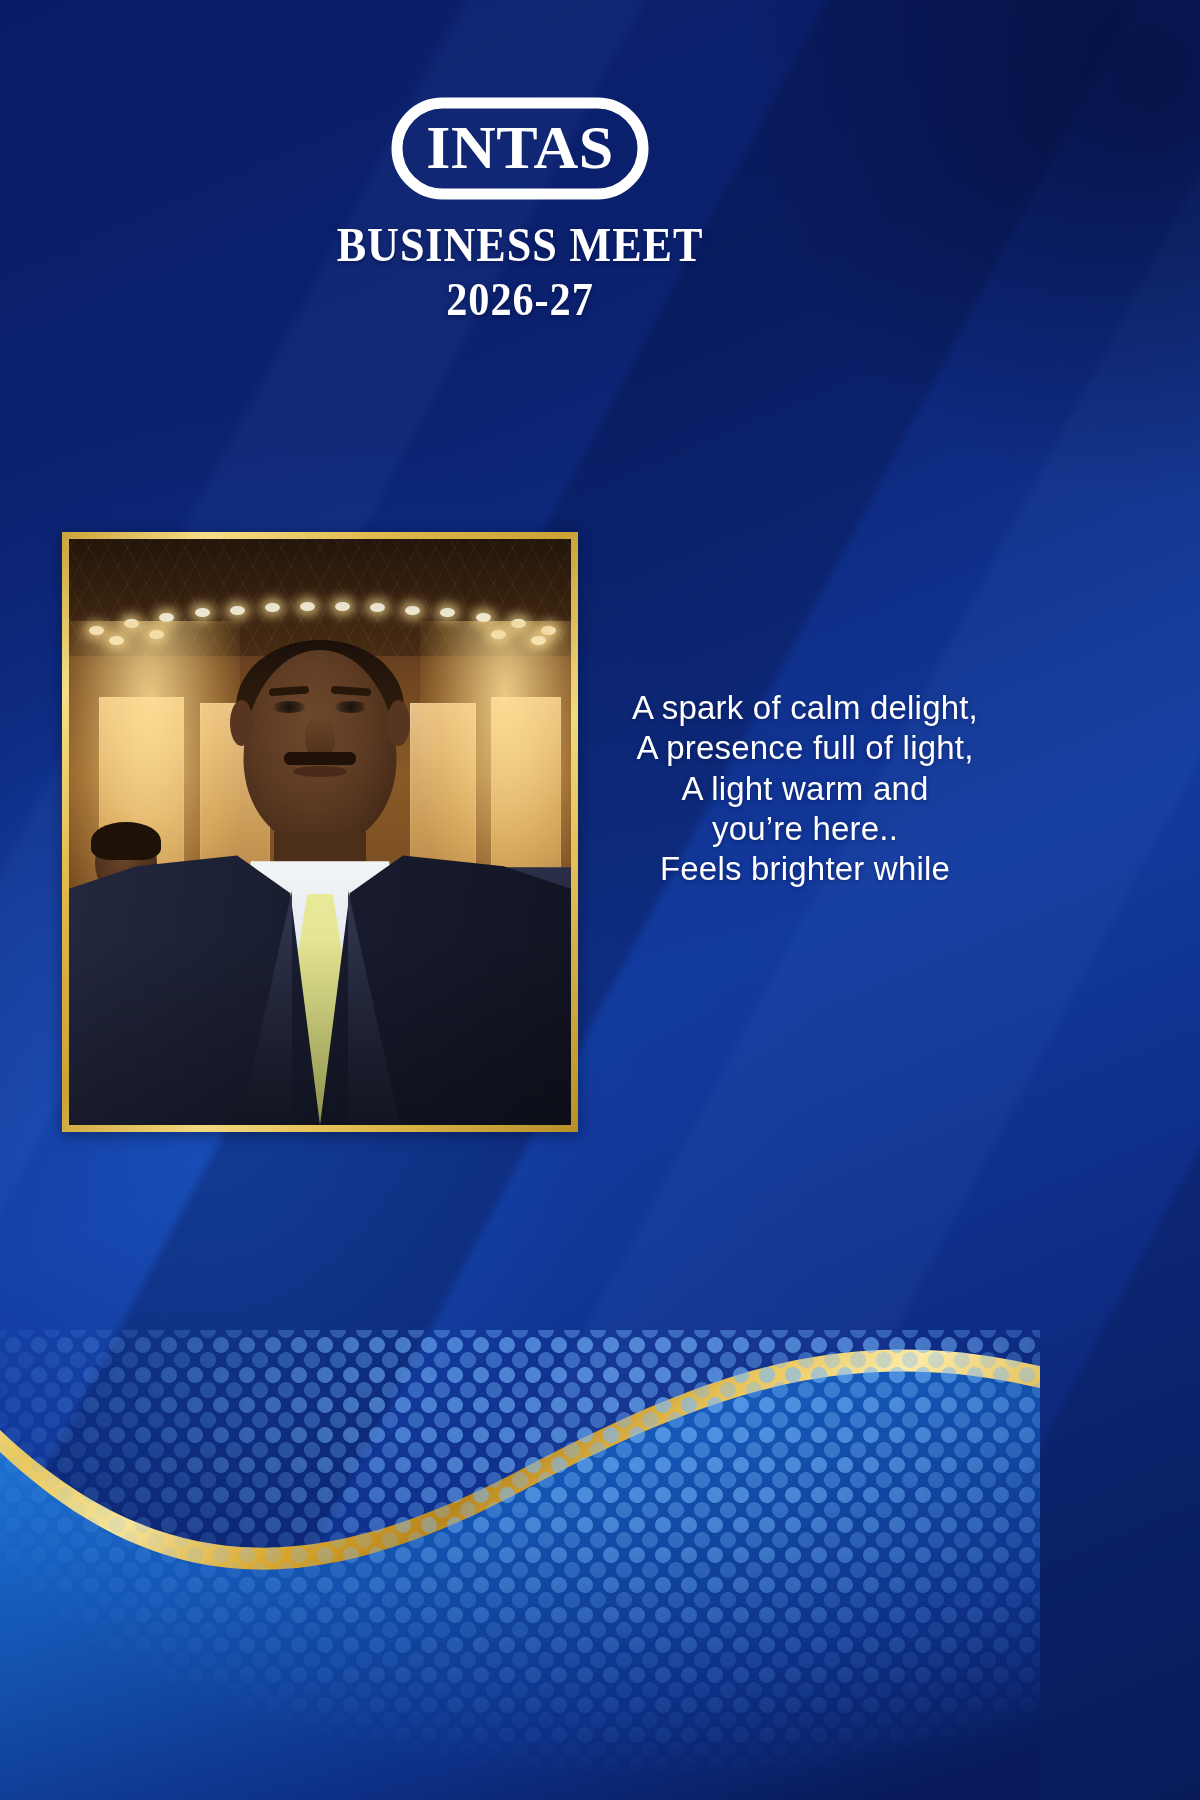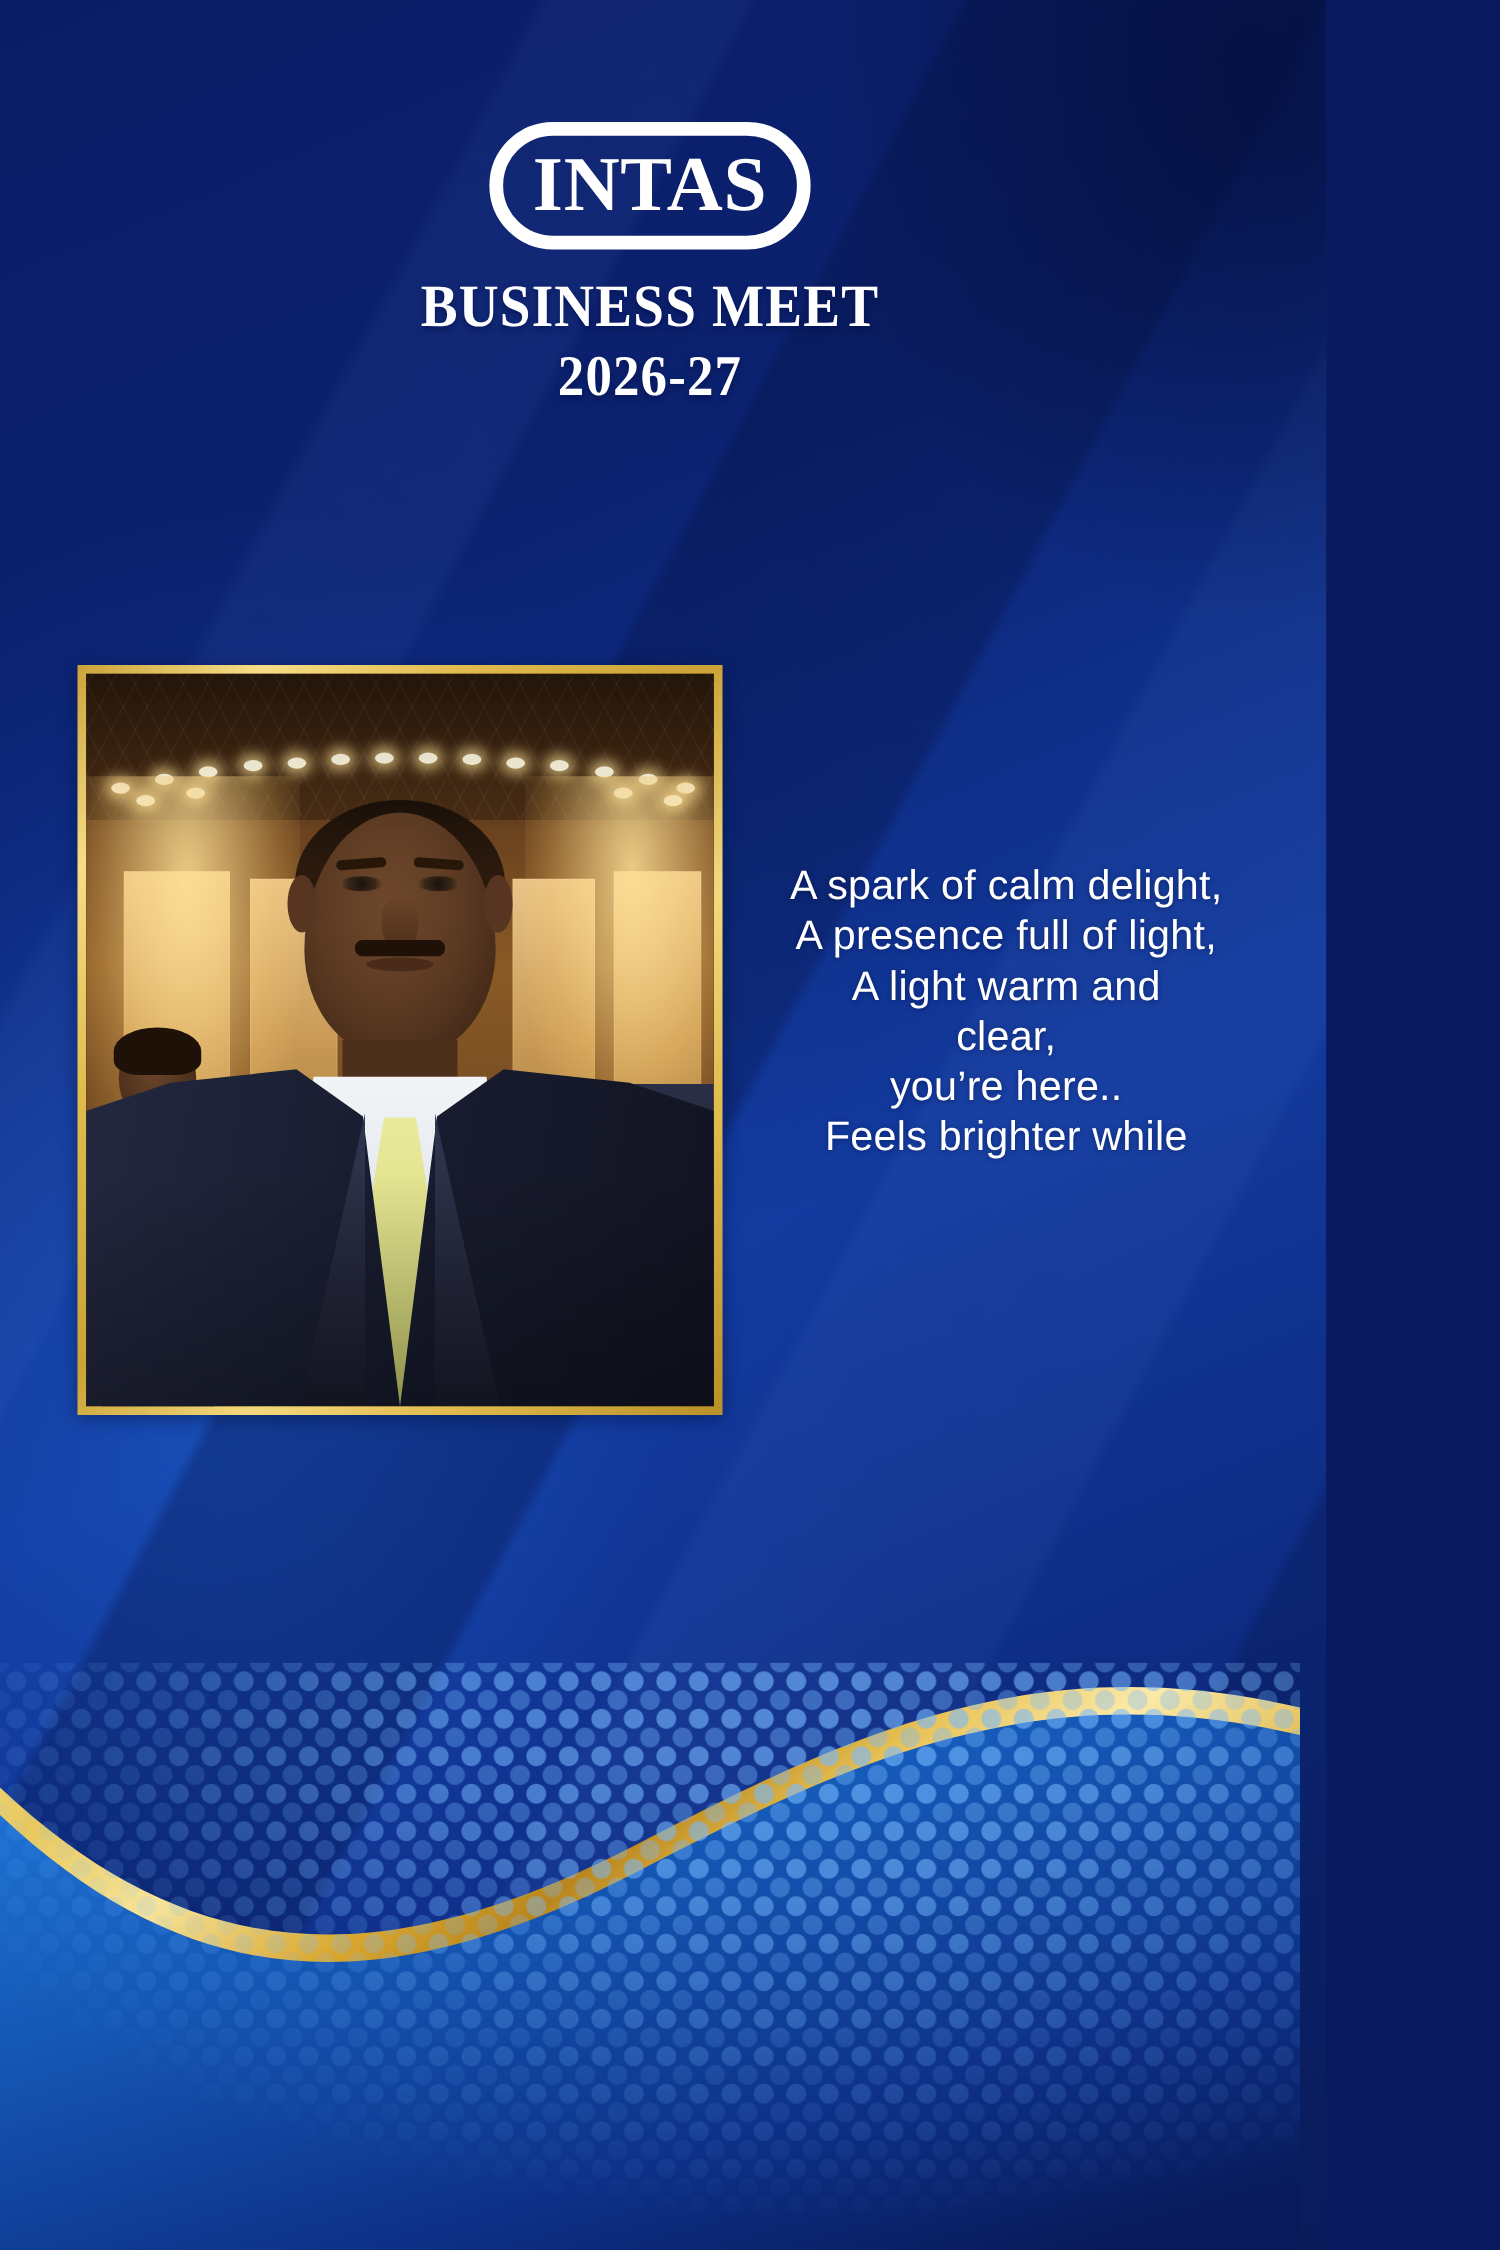"INTAS" #poster { padding-left: 21px -> none; width: 1040px -> 1200px }
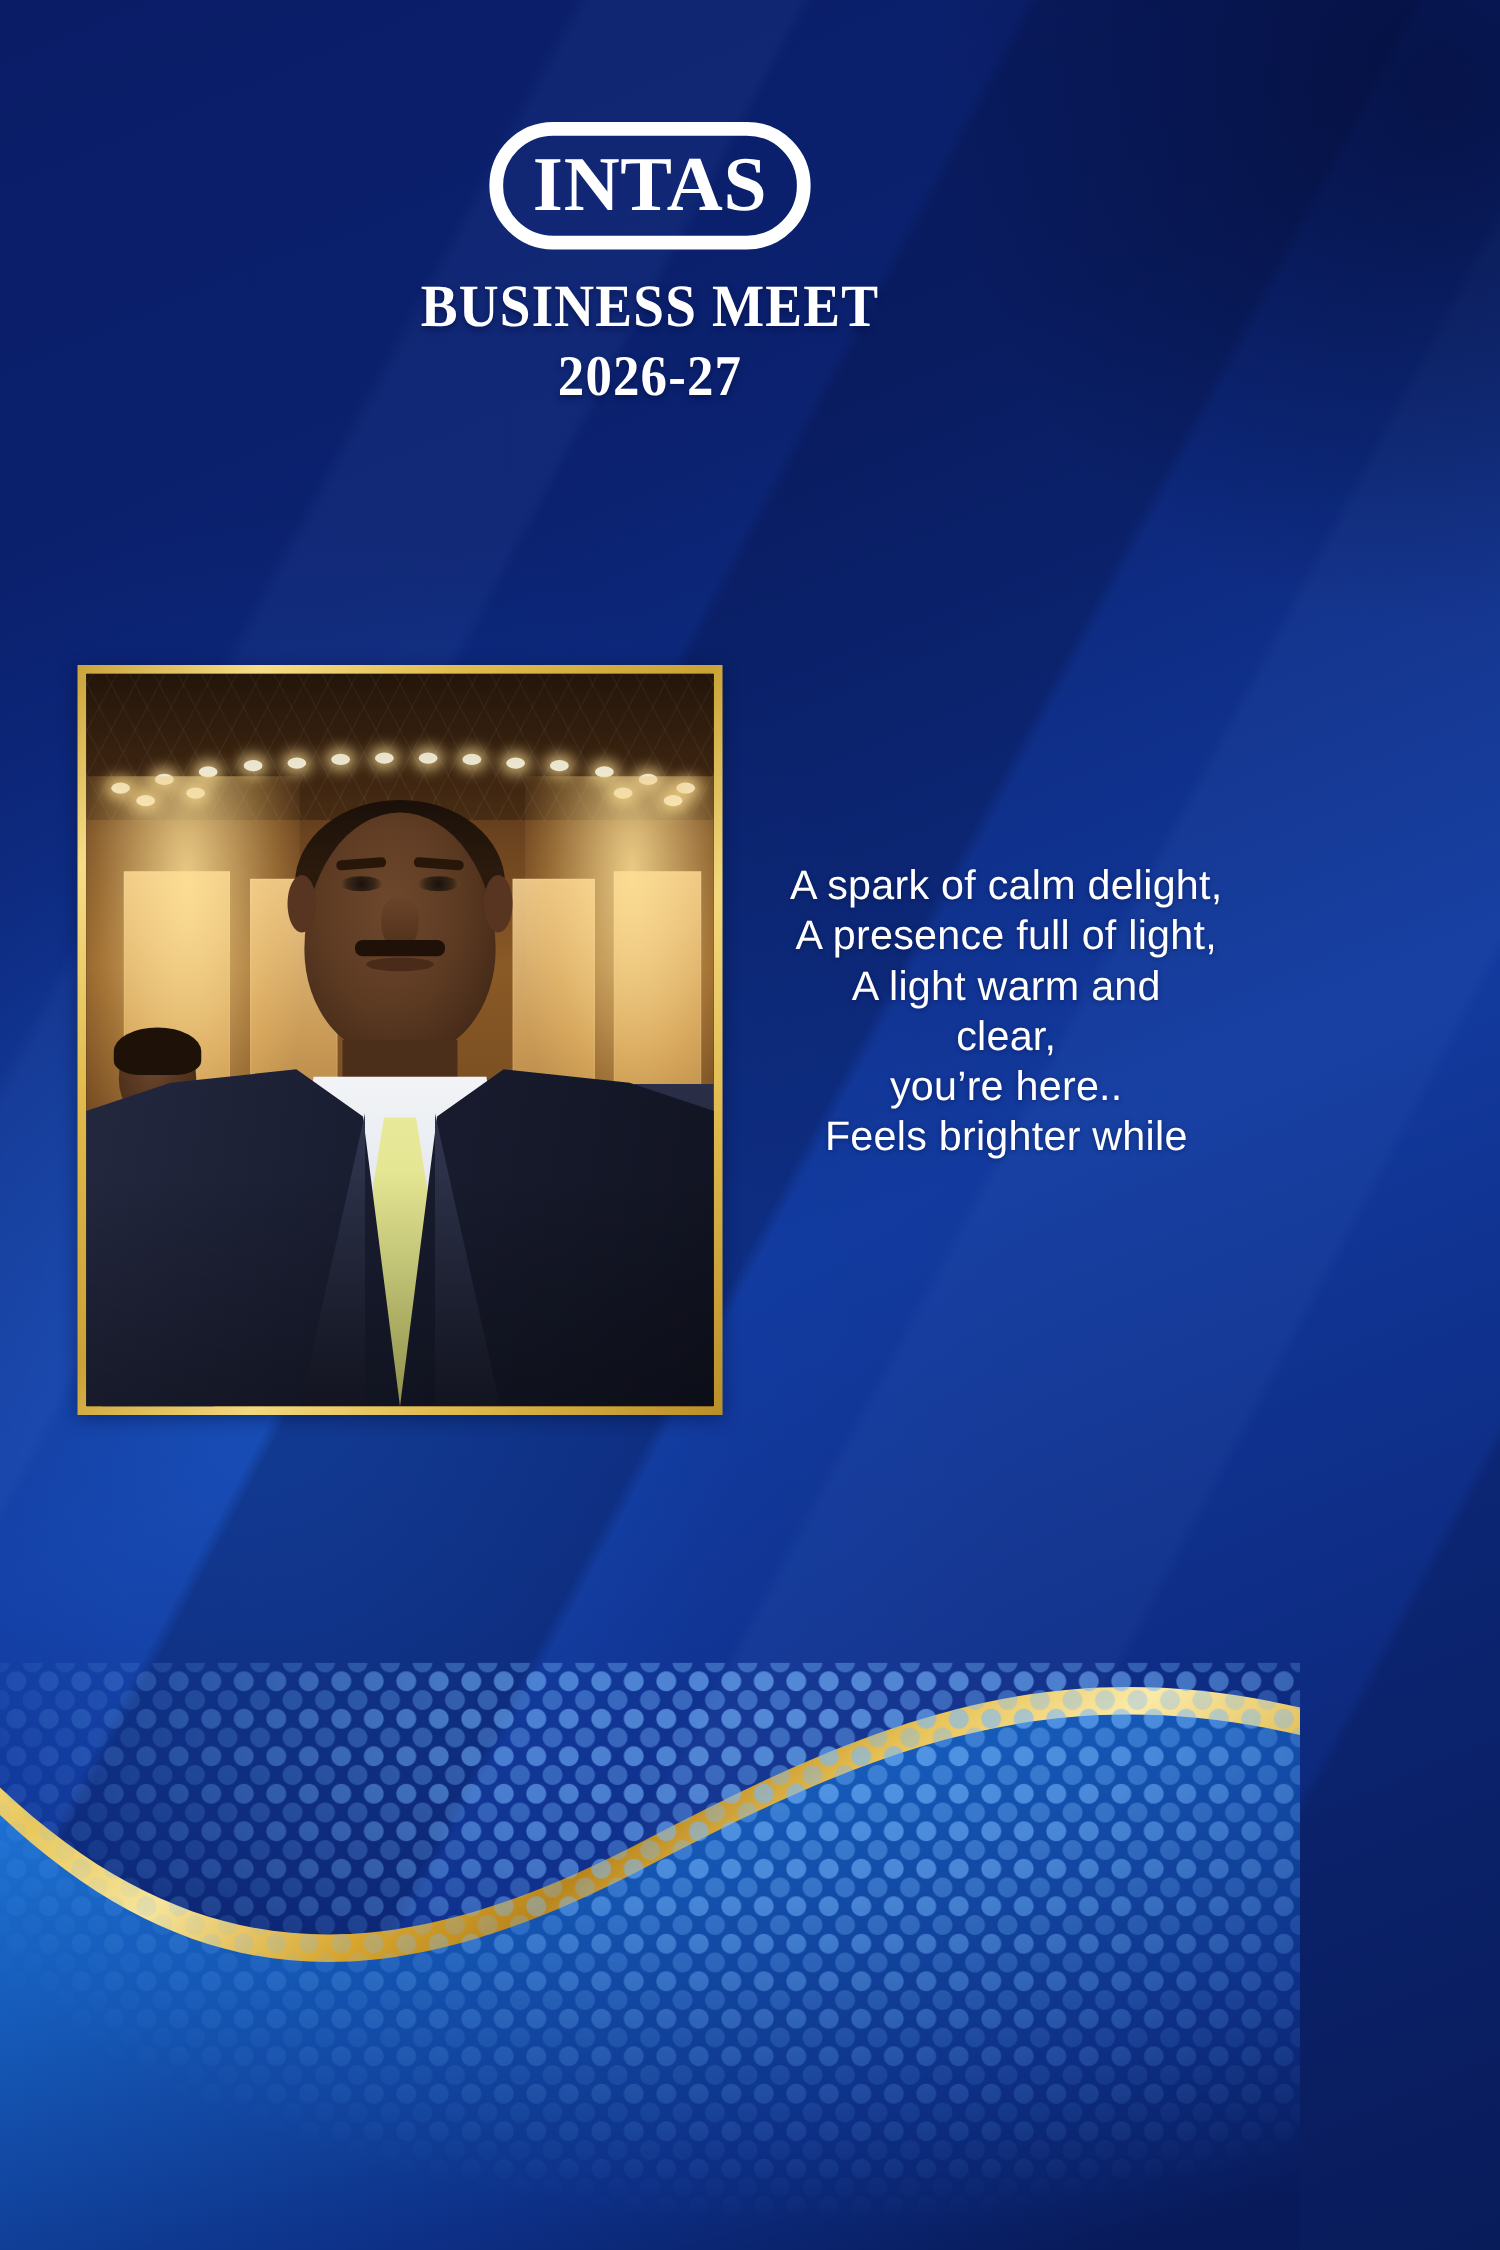"clear," div { html: <div>clear,</div> -> none }
